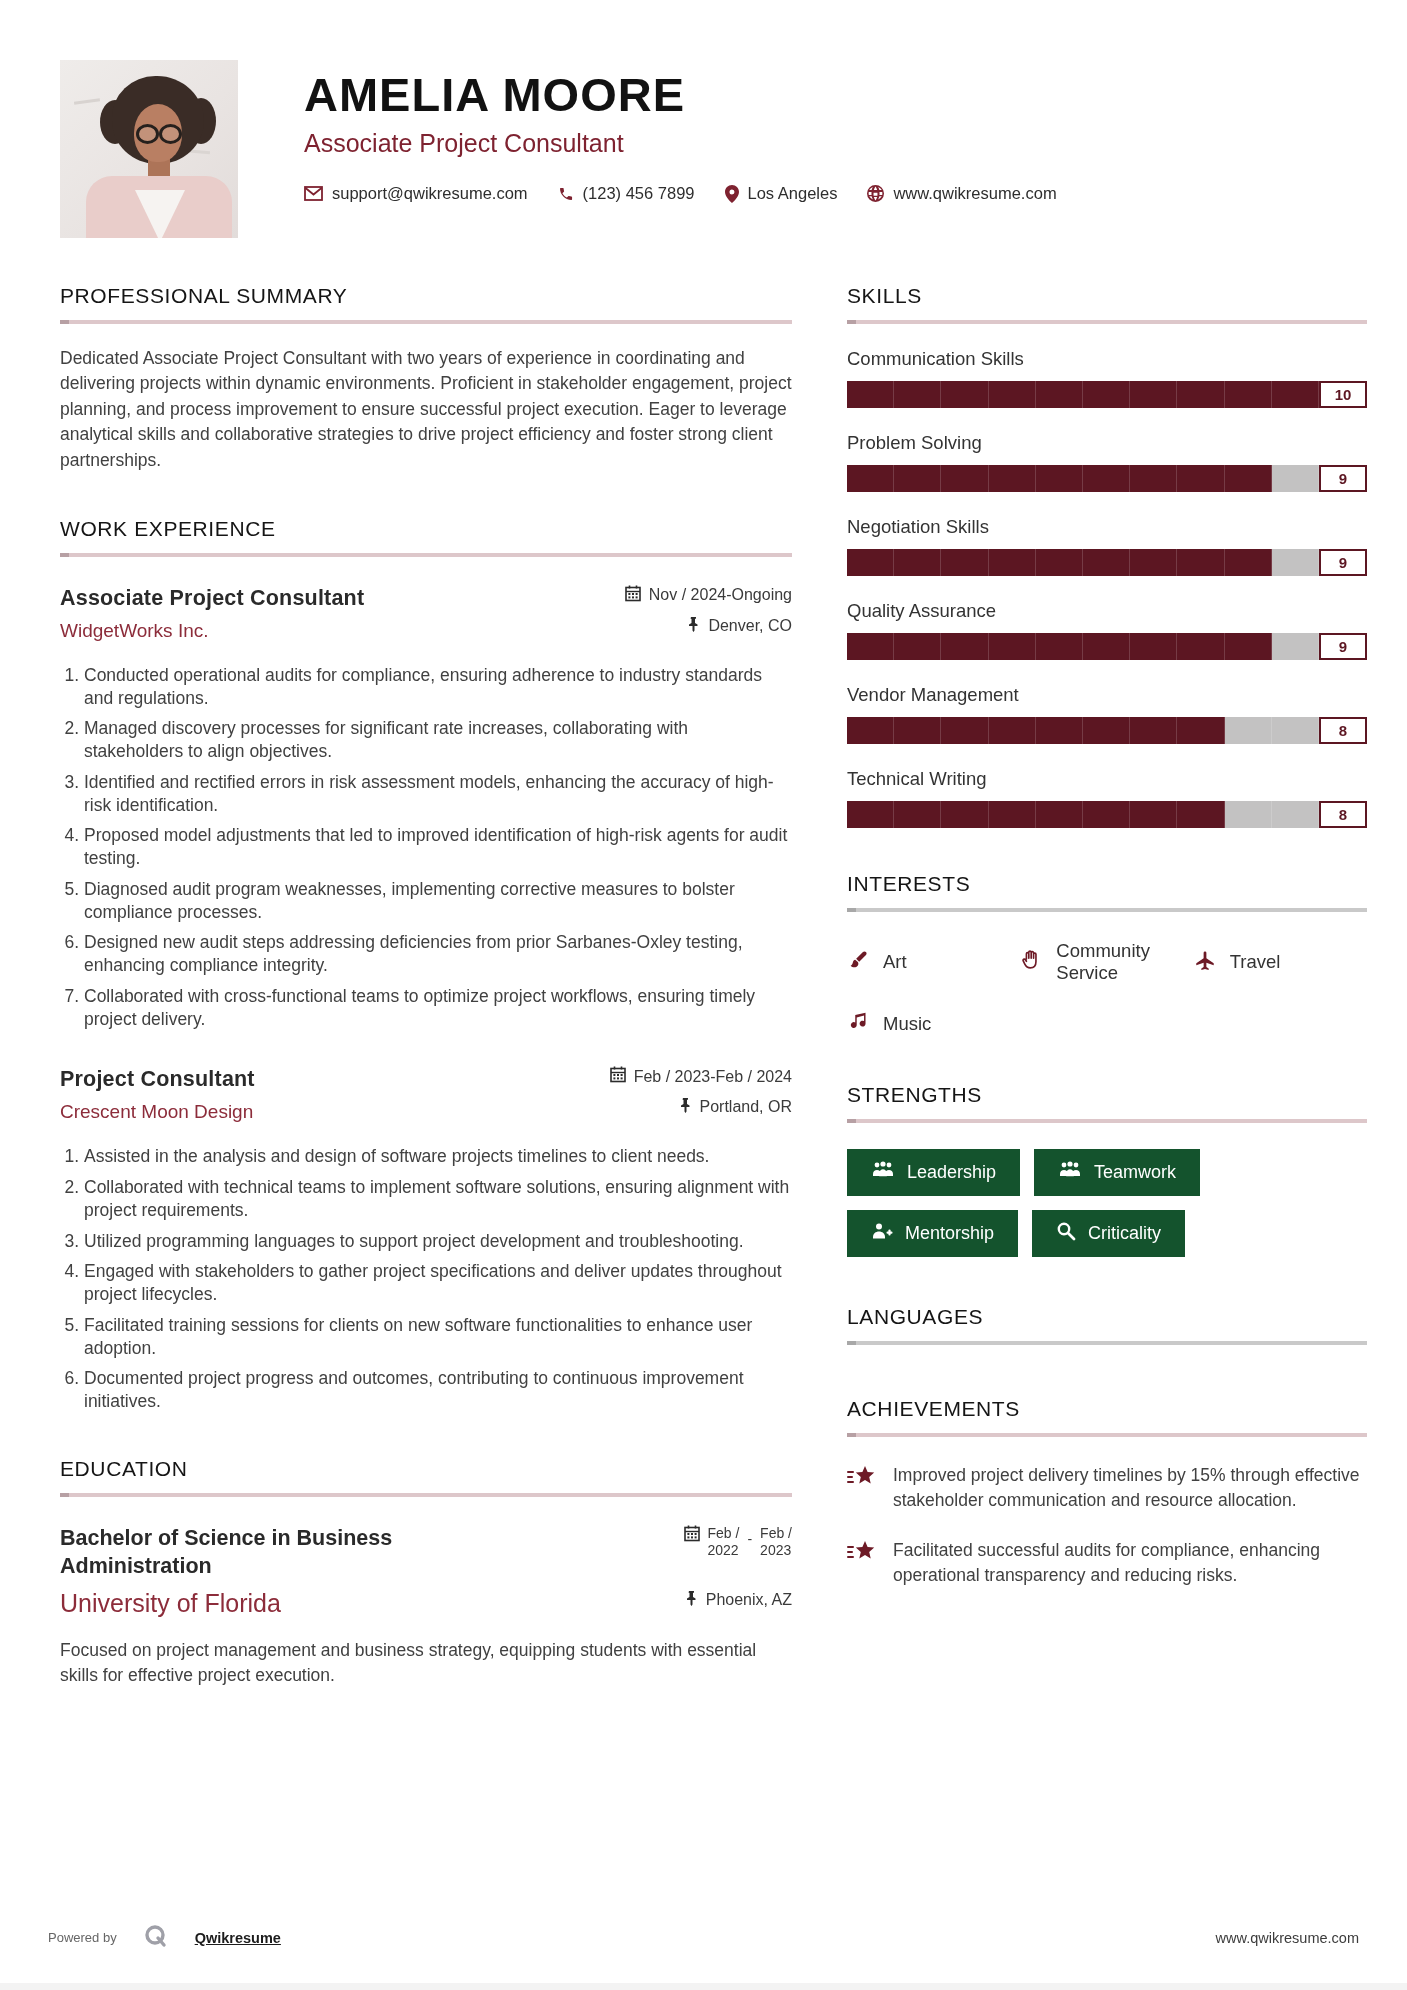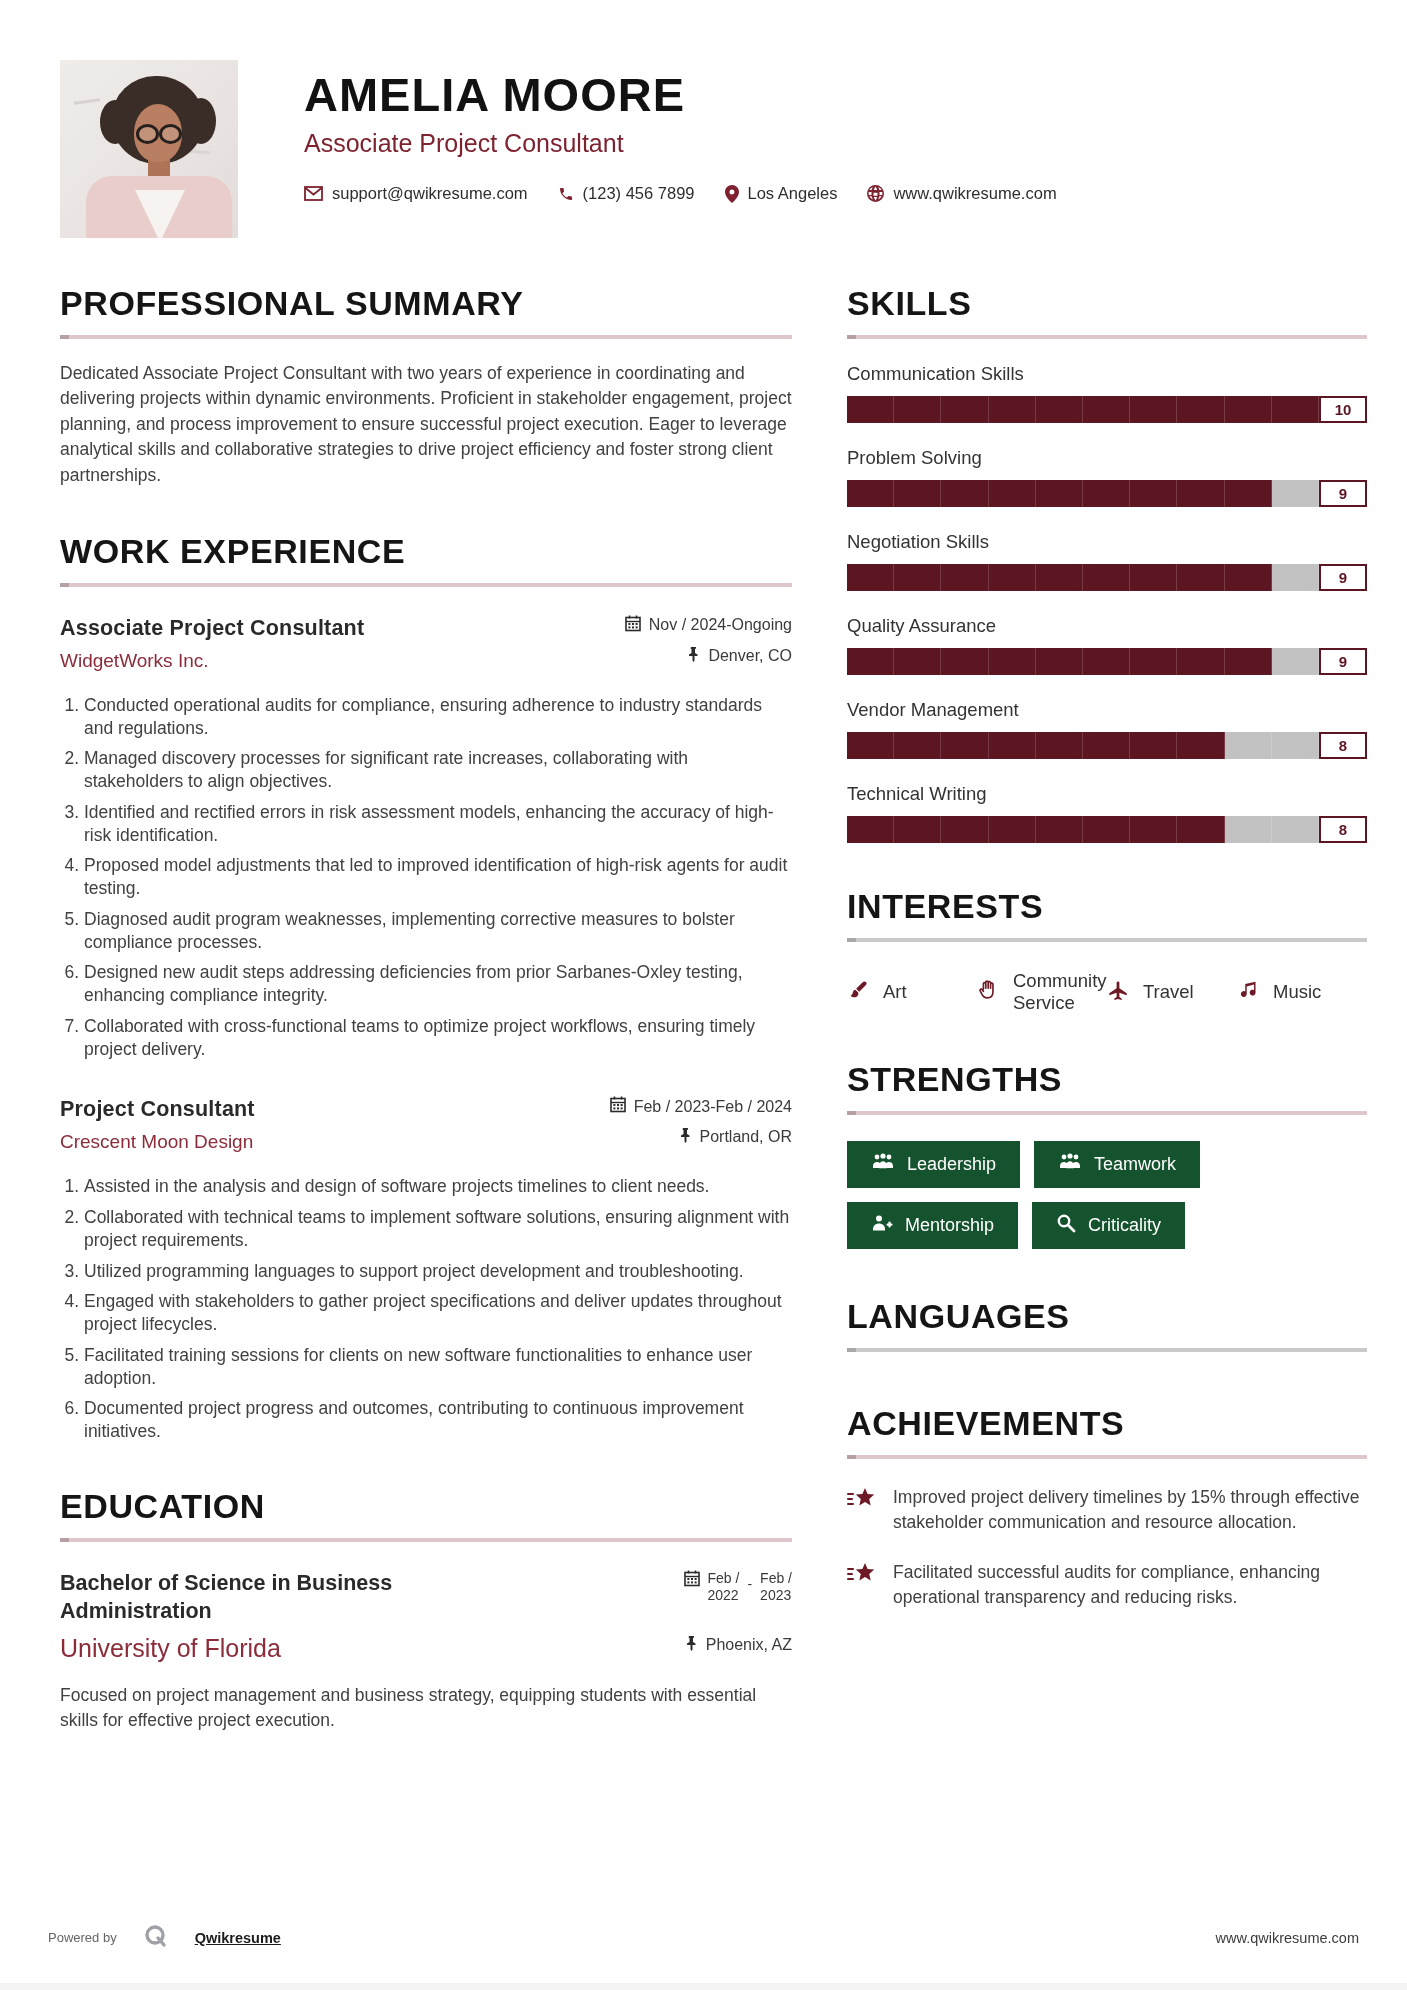"PROFESSIONAL SUMMARY" .sec-title { font-size: 34px -> 21px; font-weight: bold -> normal }
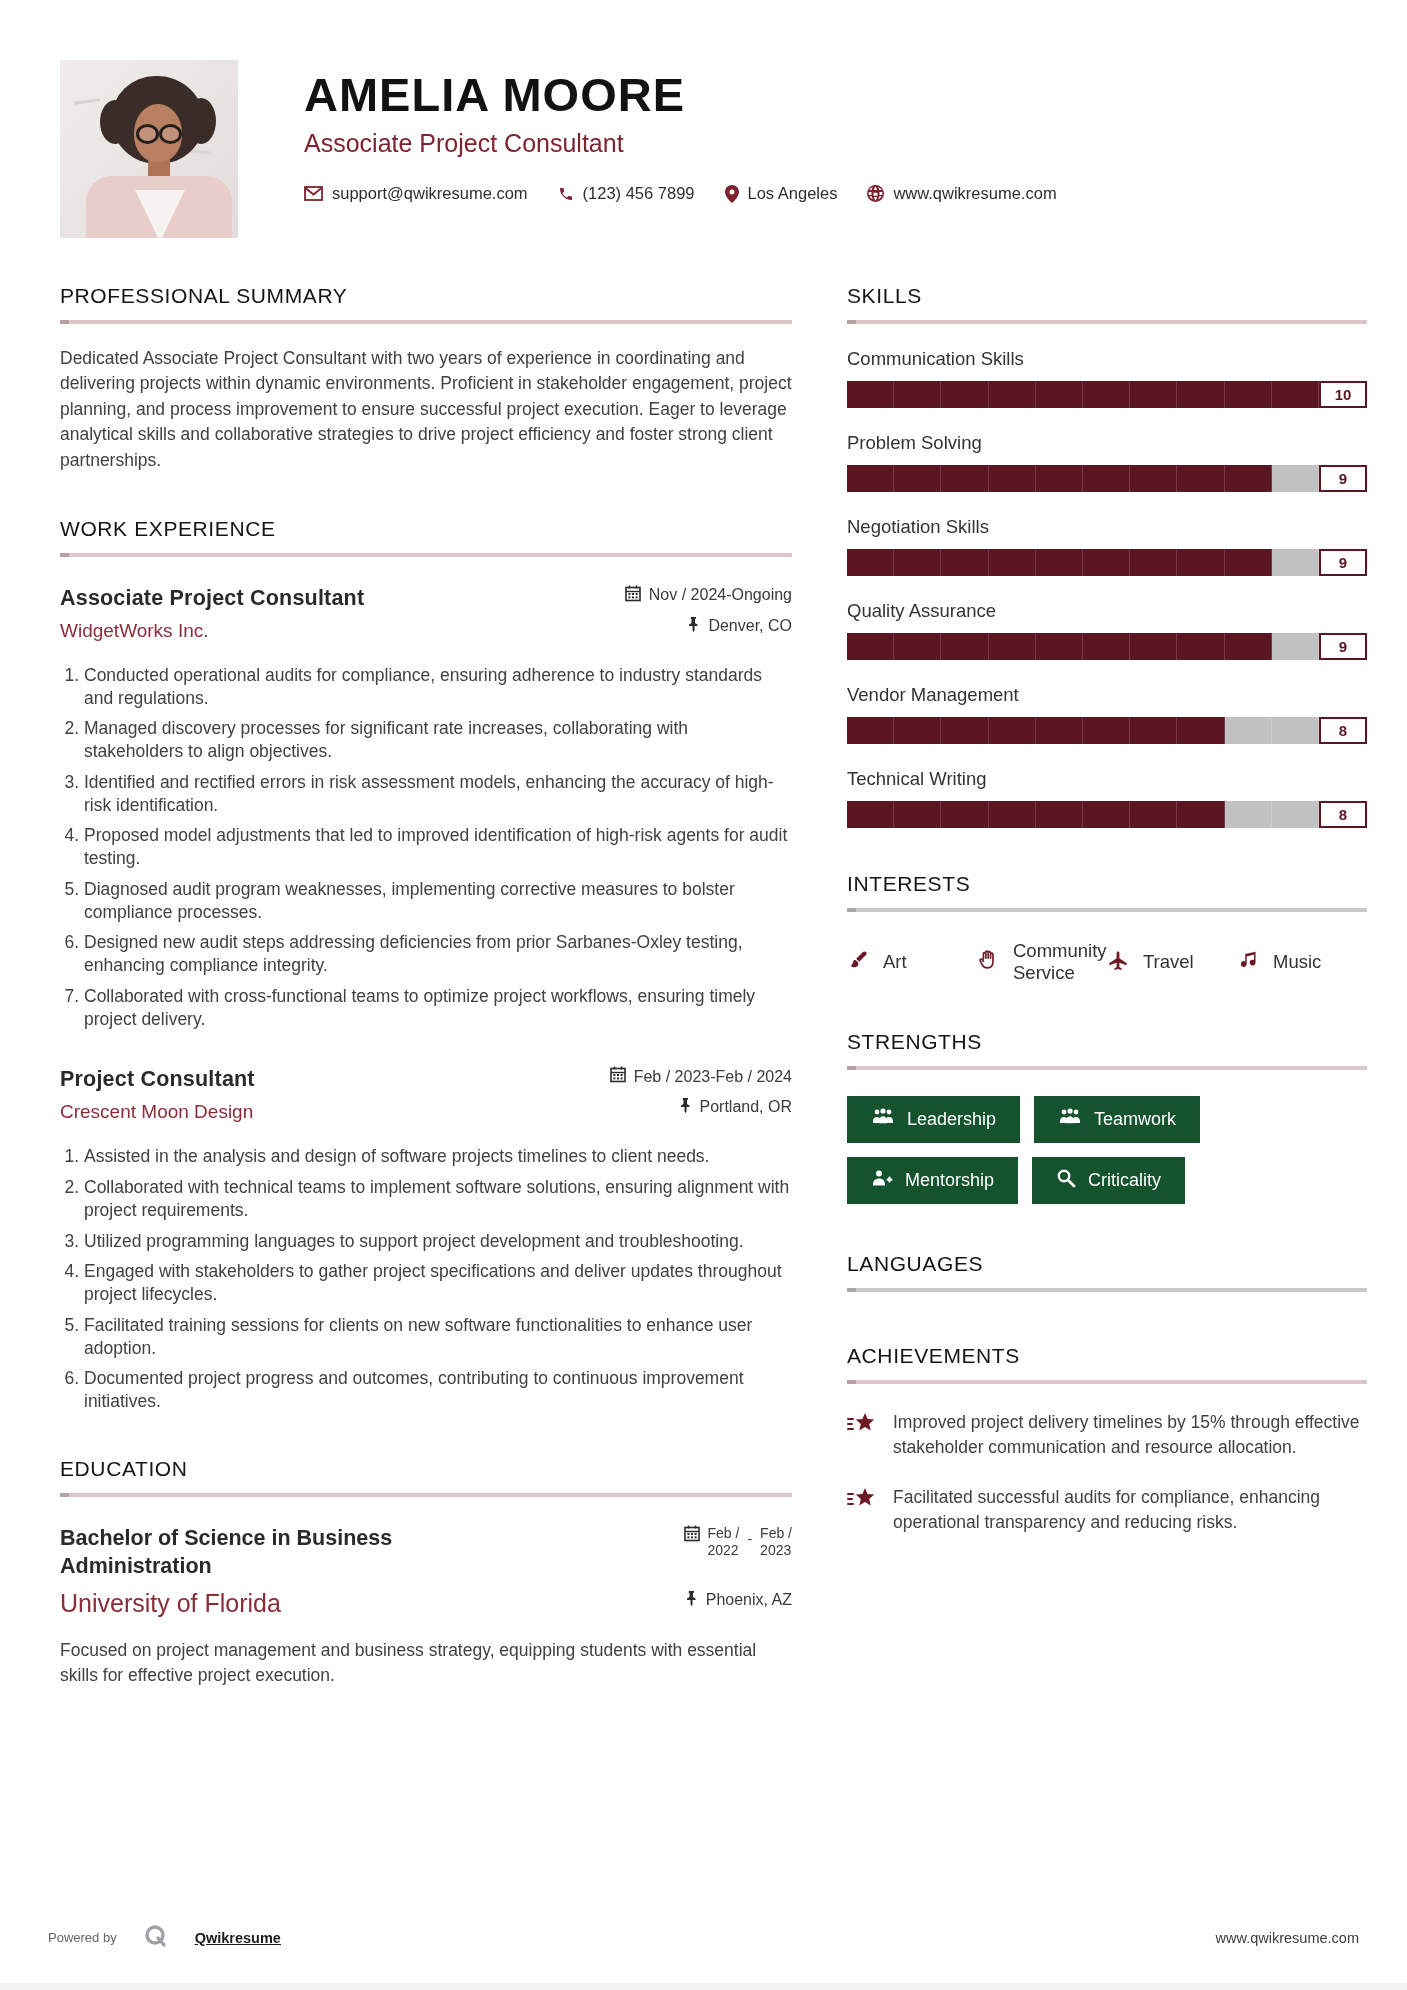"Art" .int-grid { grid-template-columns: 1fr 1fr 1fr 1fr -> 1fr 1fr 1fr }
